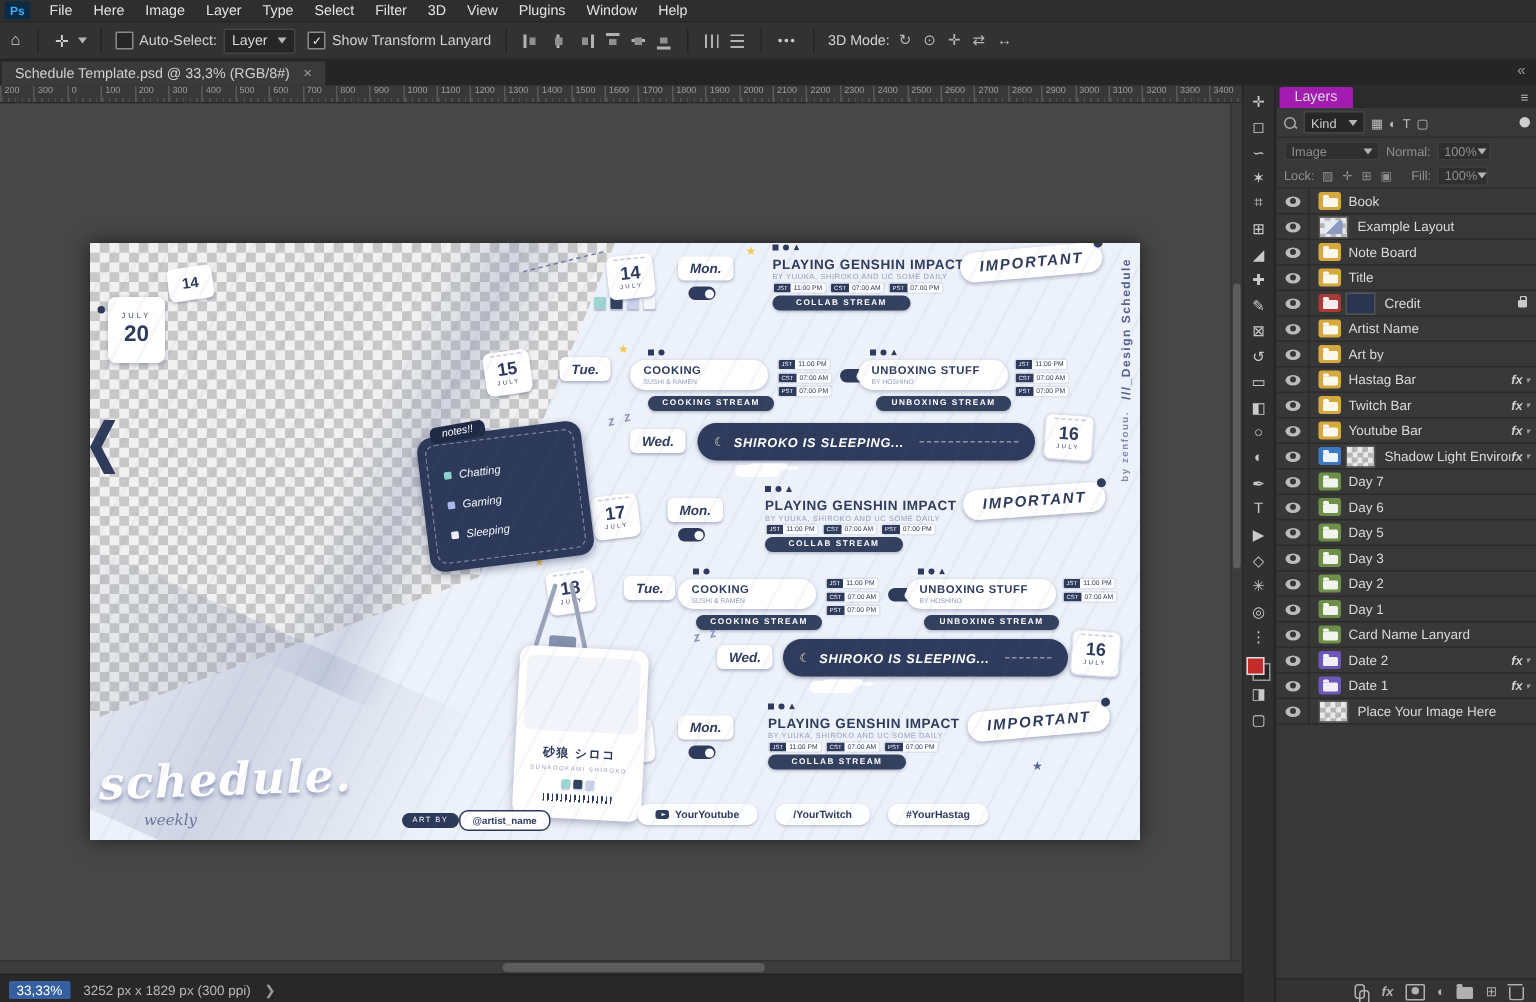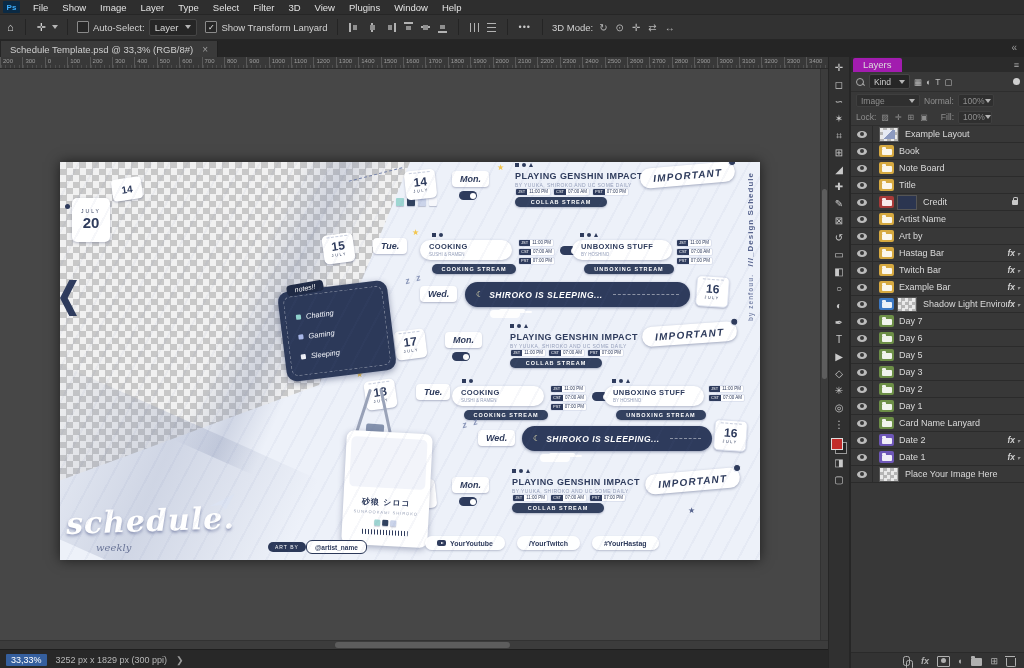"Show" span.mitem { text: Show -> Here }
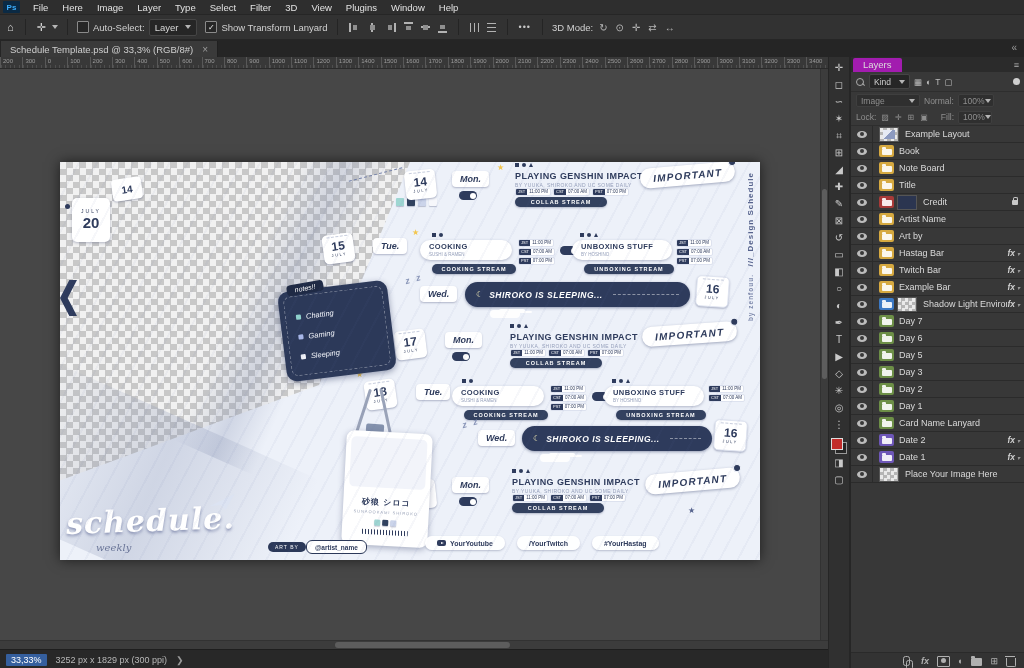"Example Layout" div.lrow { order: before "Book" -> after "Book" }
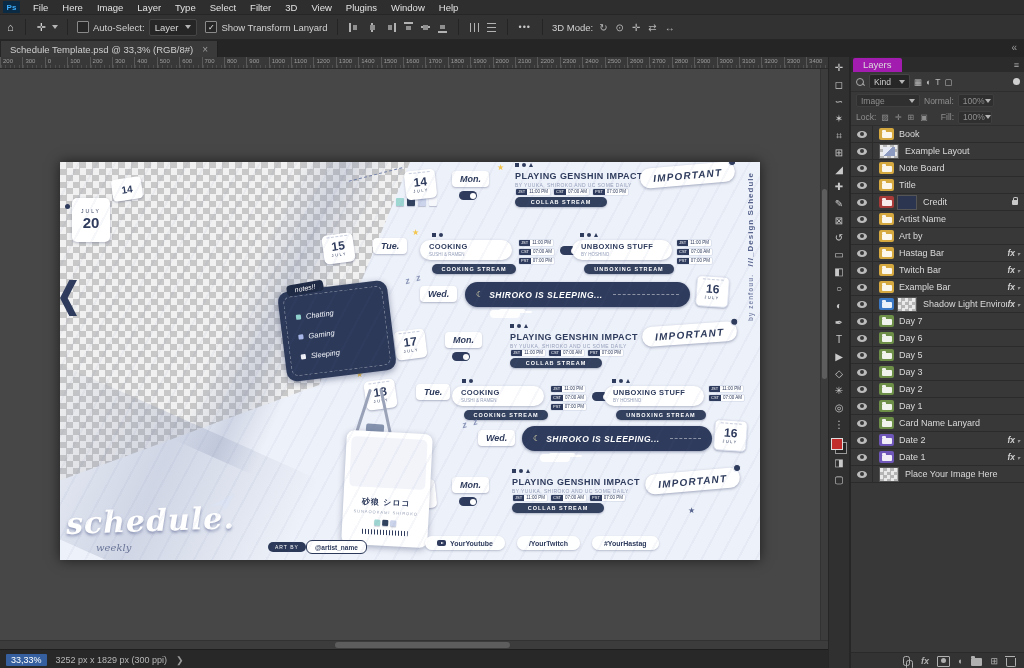"Example Bar" span.lname { text: Example -> Youtube }
